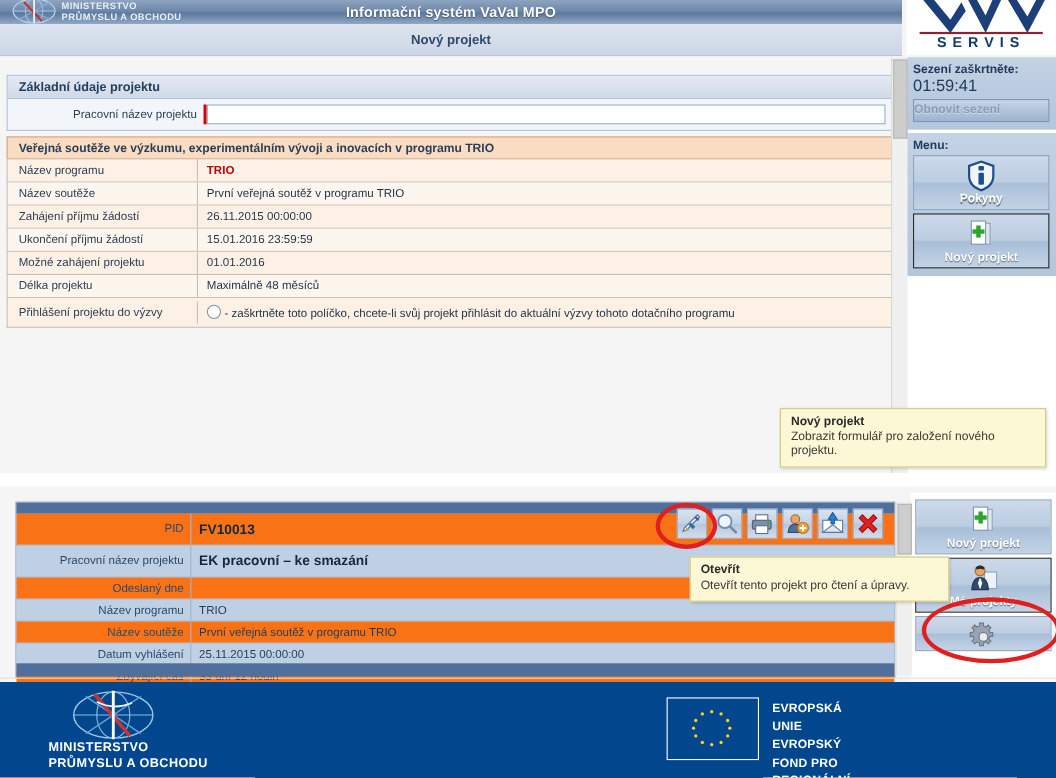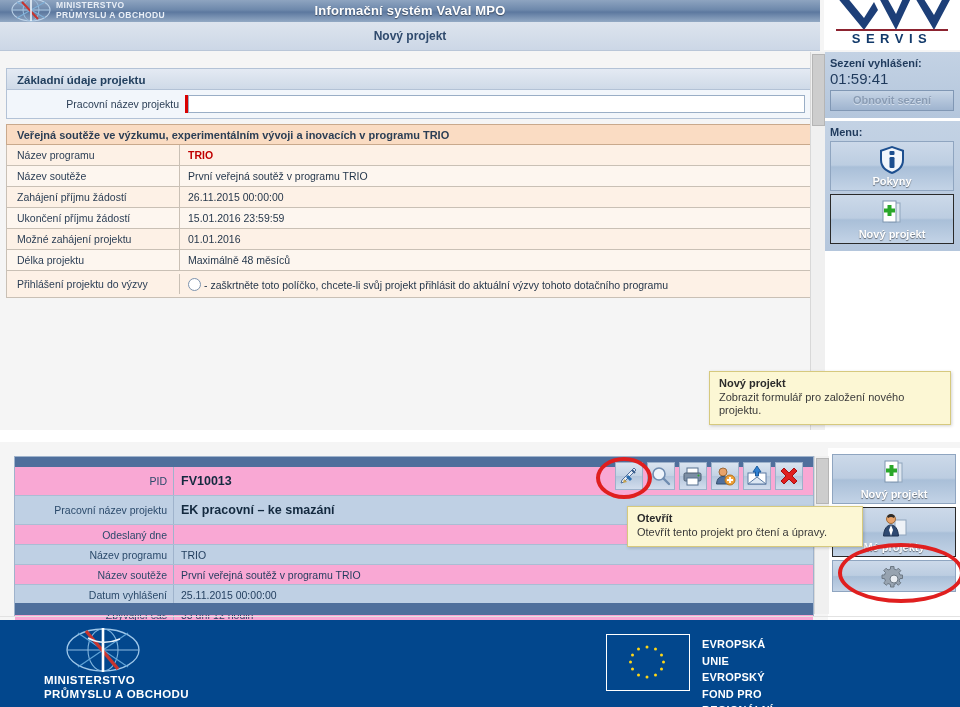"Sezení vyhlášení:" div.side-h { text: vyhlášení -> zaškrtněte }
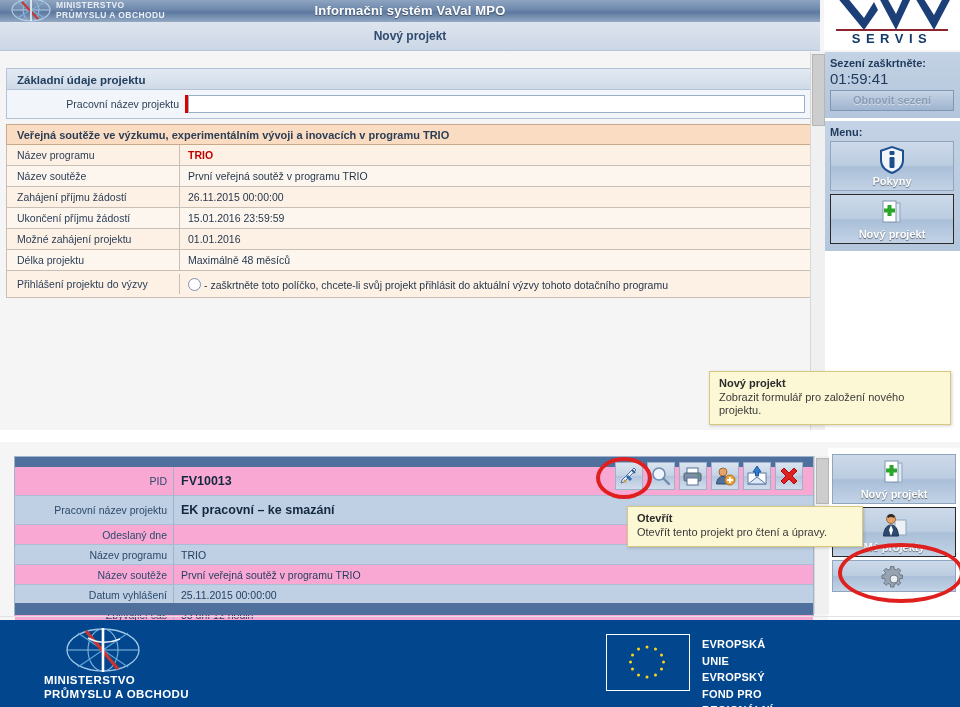"Obnovit sezení" .side-btn { text-align: center -> left }
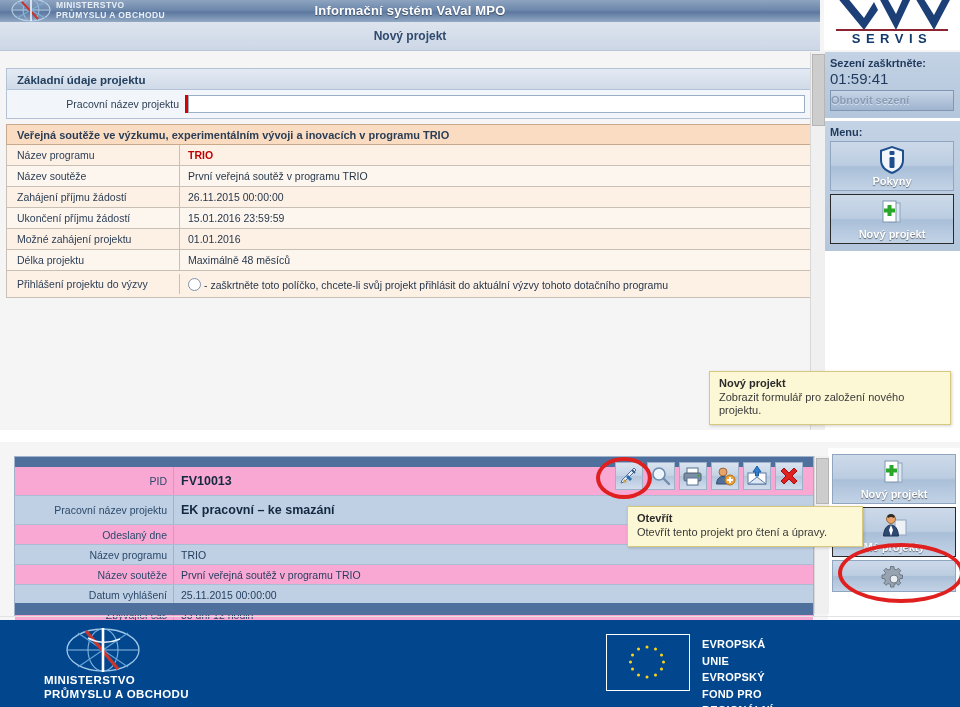"PID" .p2-row { background: #f9a8d4 -> #f97316 }
